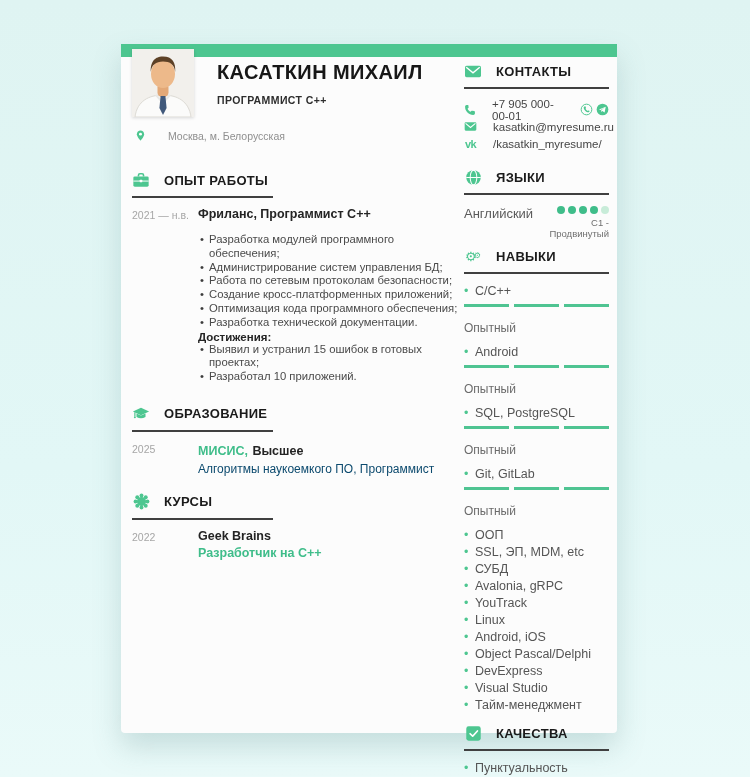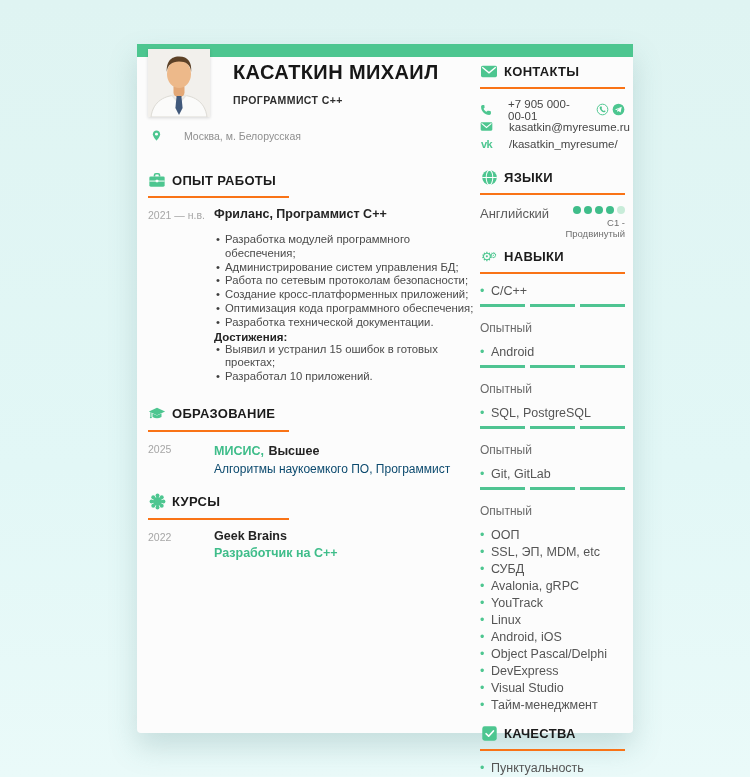"КАСАТКИН МИХАИЛ" .card { left: 137px -> 121px }
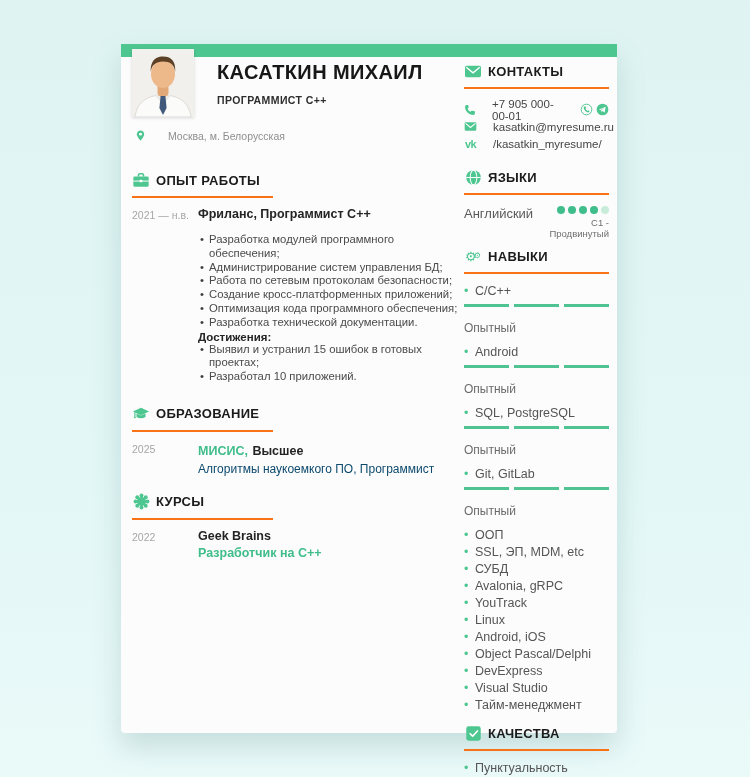"КОНТАКТЫ" .sec-head { border-bottom: 2px solid #f97316 -> 2px solid #404040; gap: 6px -> 14px }
